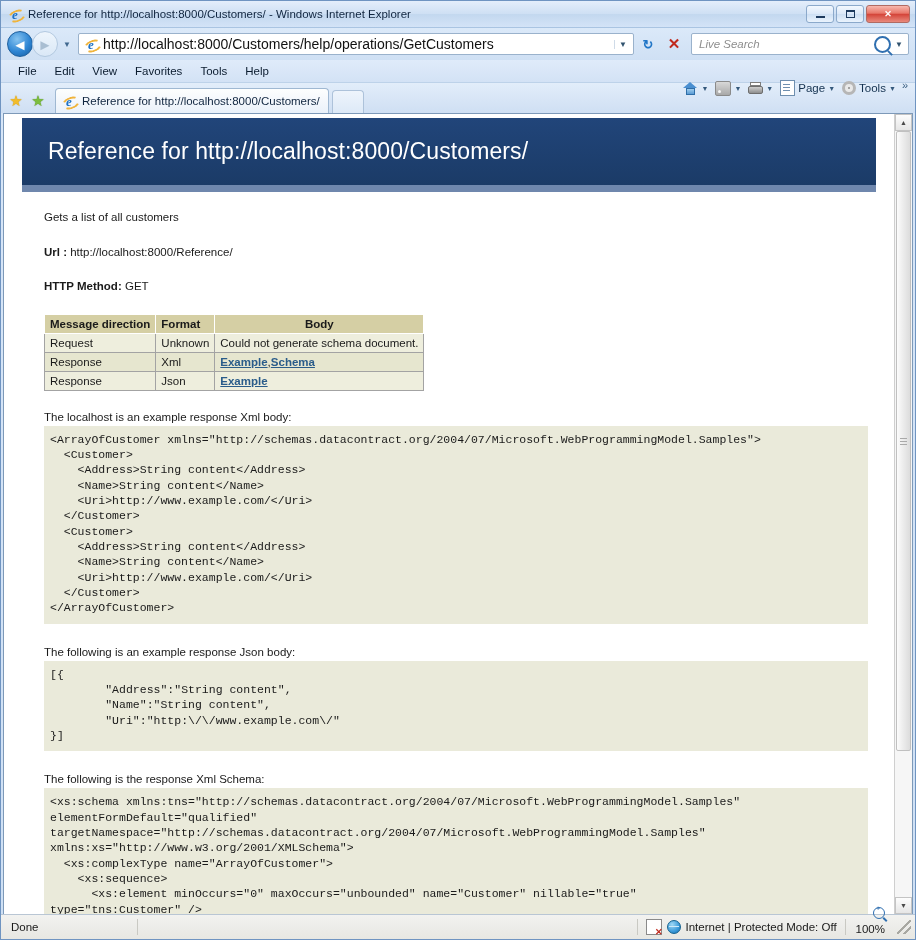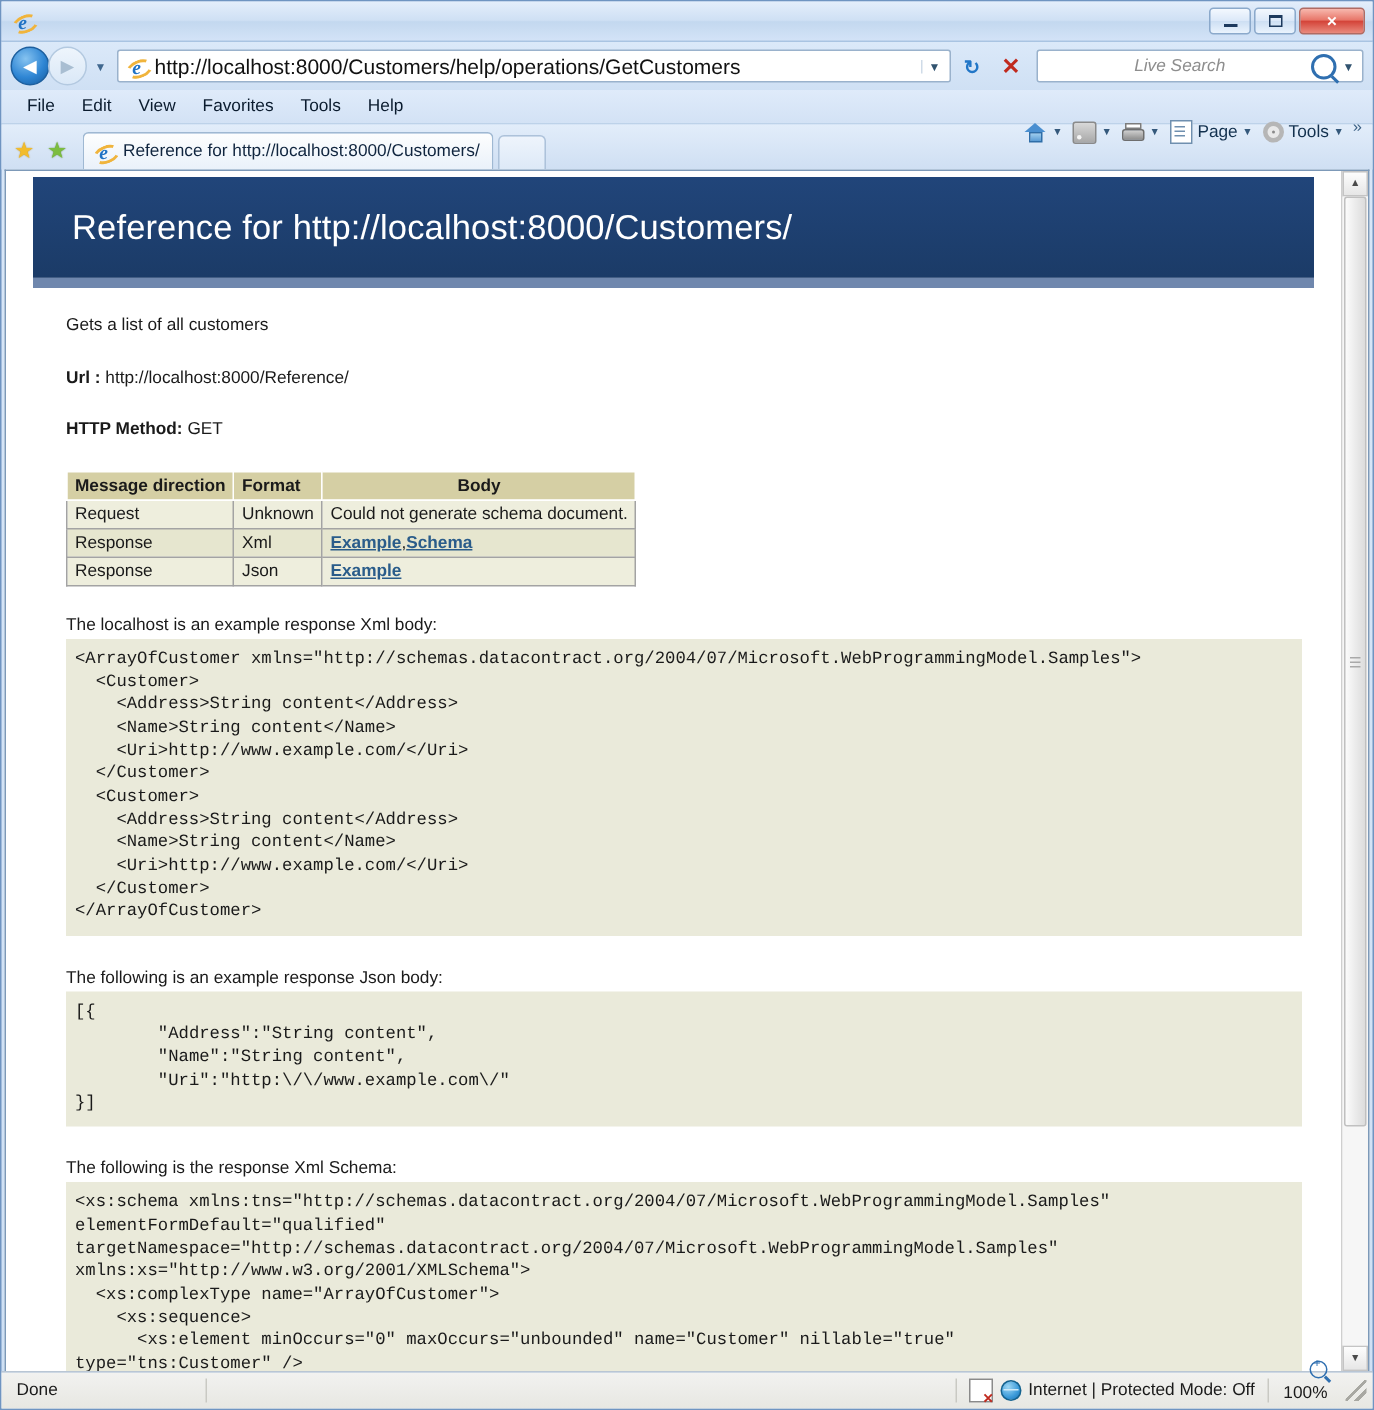"Reference for http://localhost:8000/Customers/ -" span.title-text { html: none -> <span>Reference for http://localhost:8000/Customers/ - Windows Internet Explorer</span> }
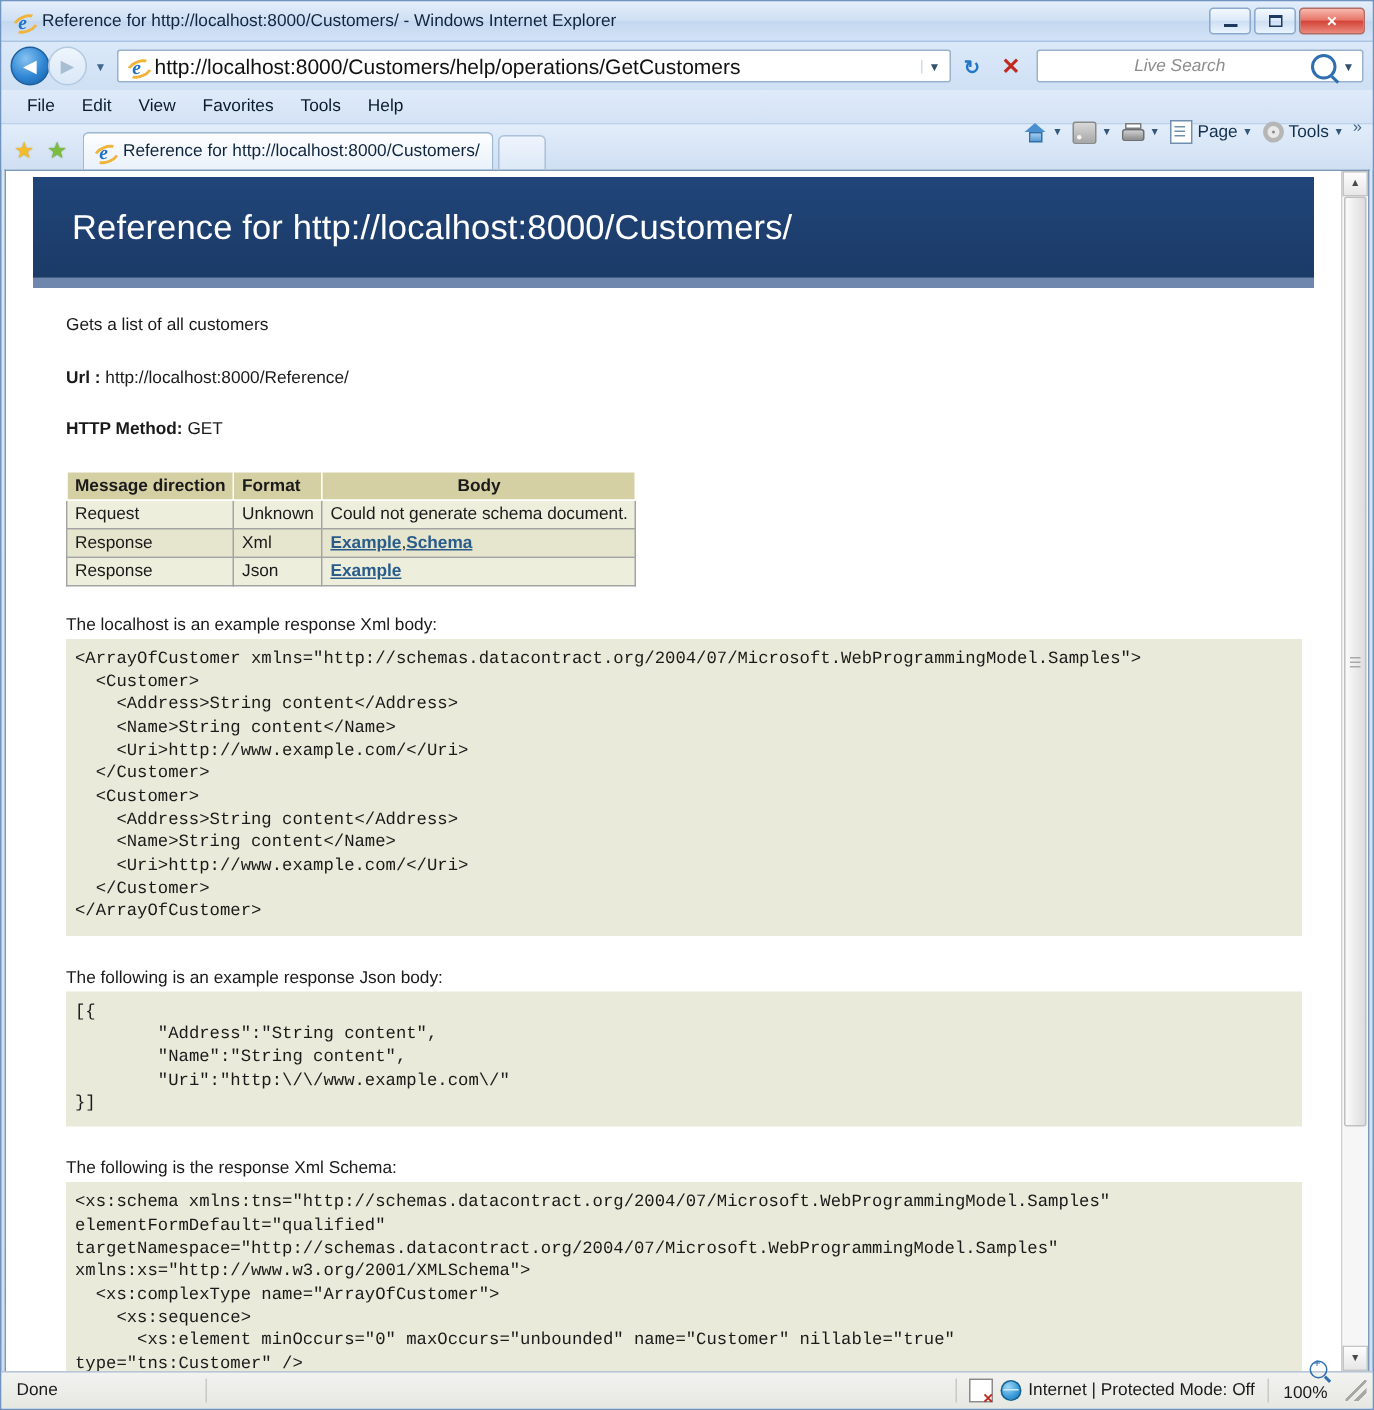"Live Search" .search-ph { text-align: center -> none }
